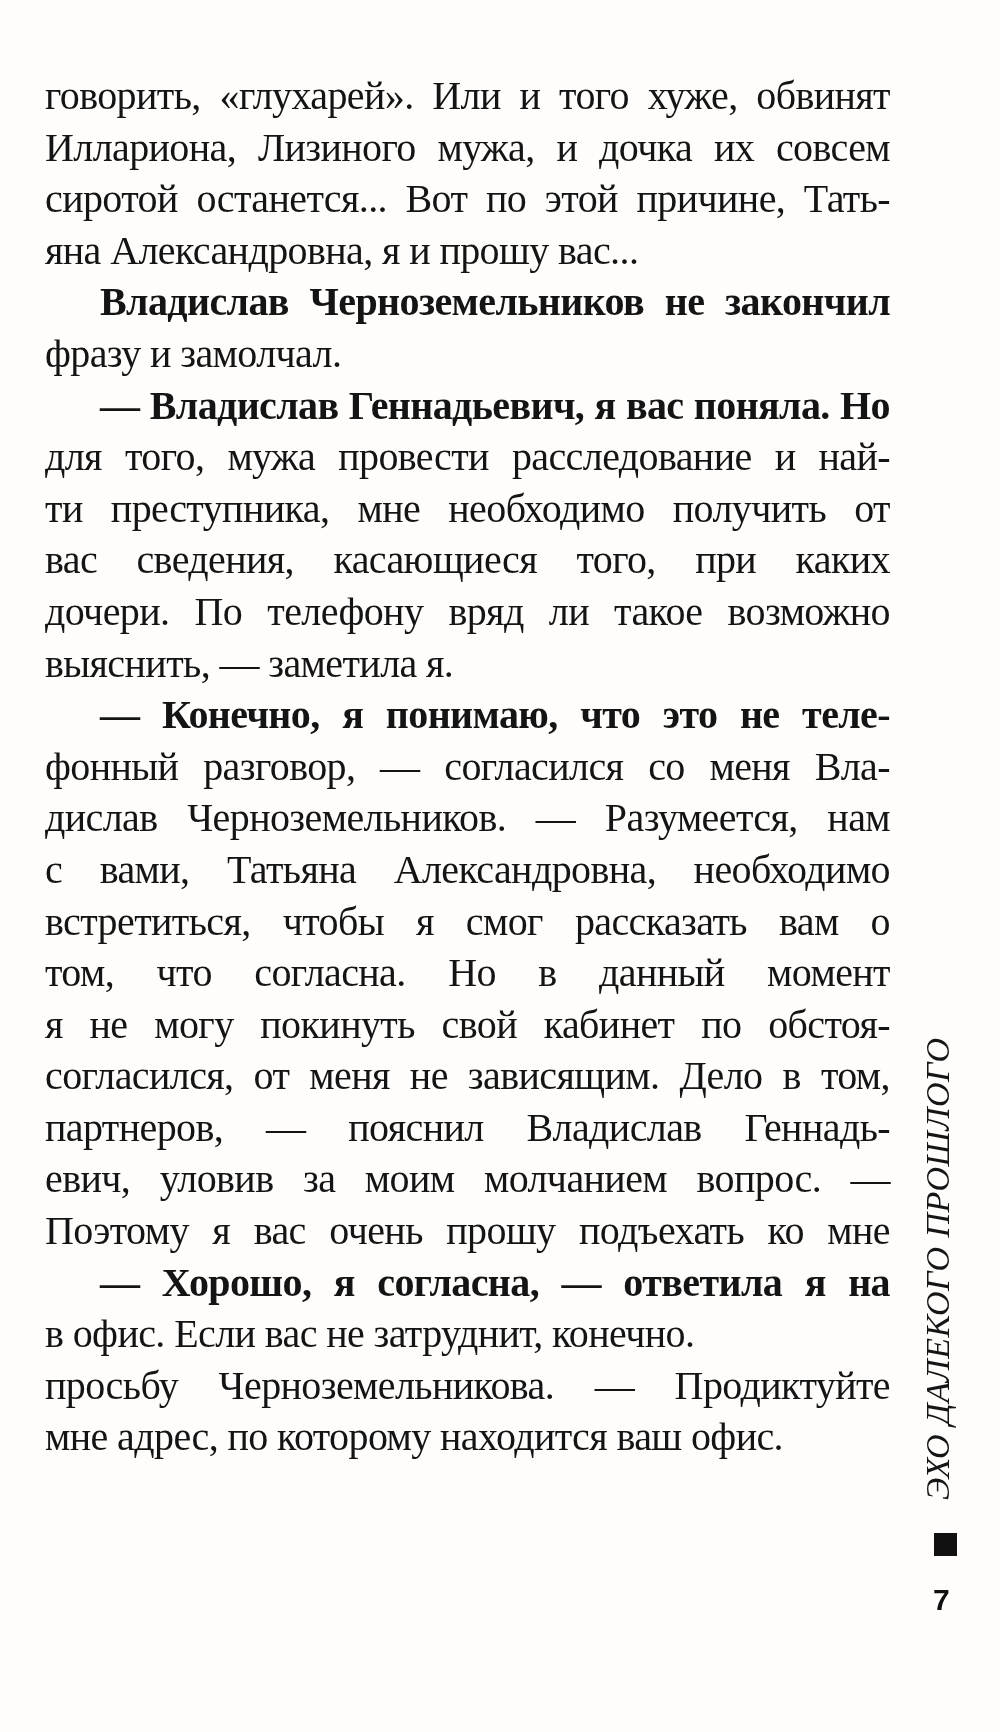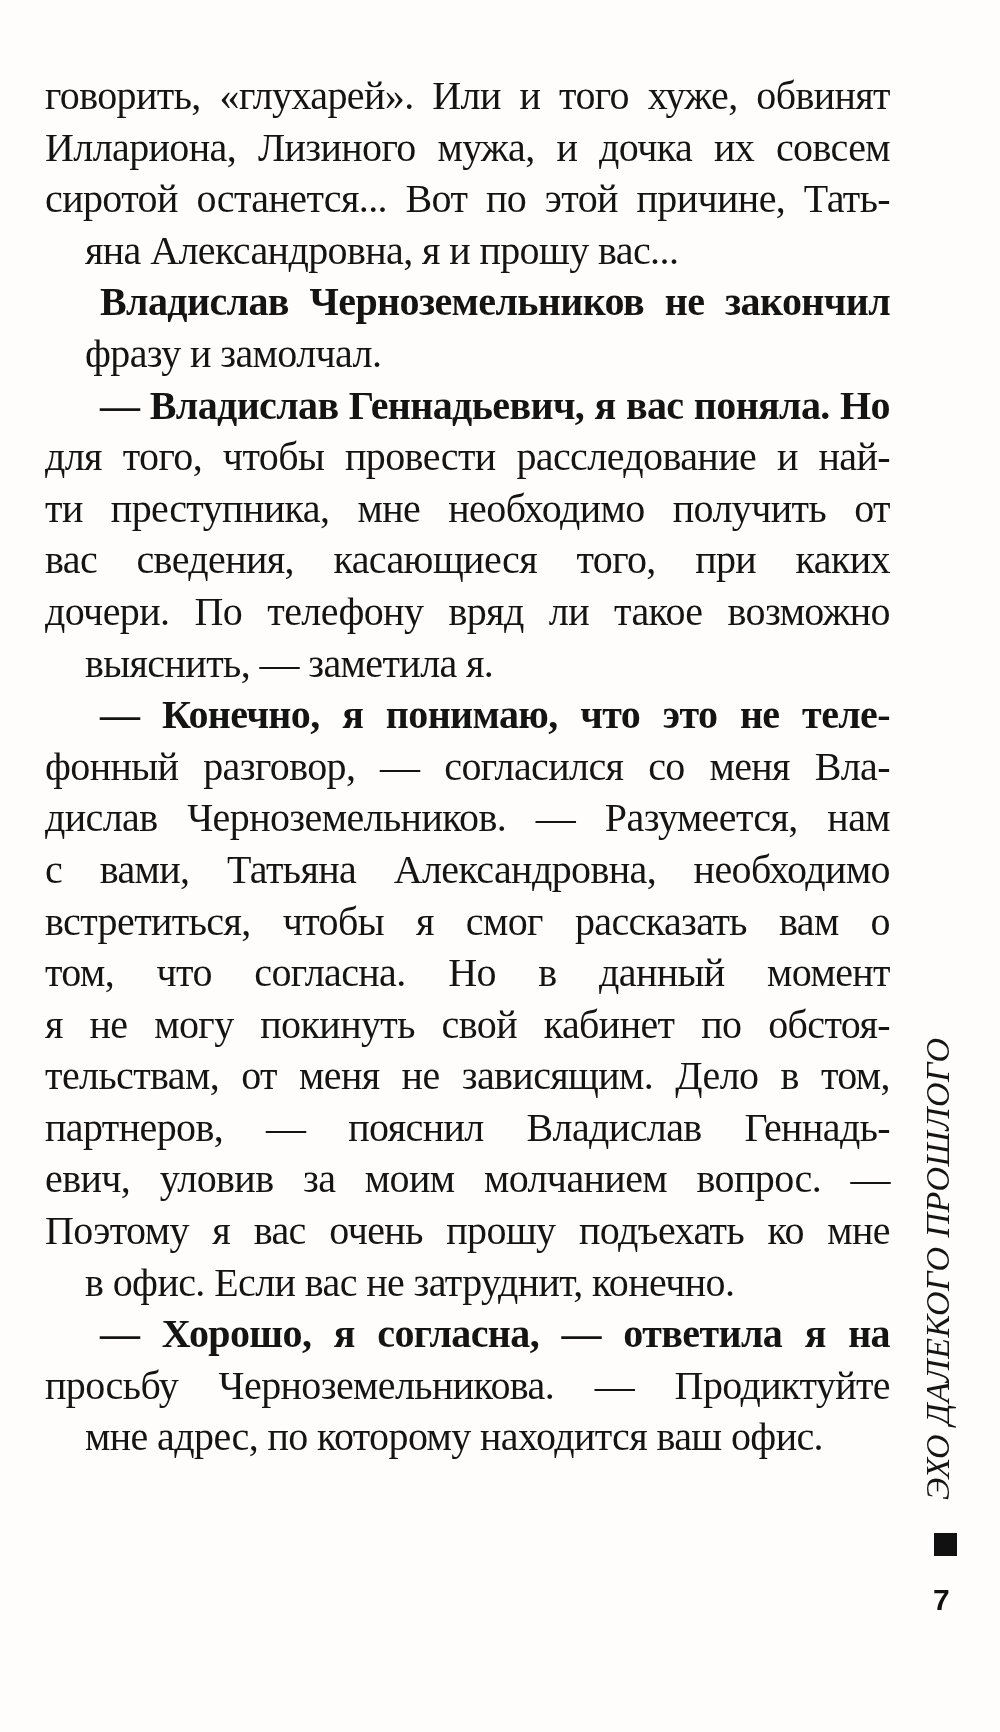"яна Александровна, я и прошу" .line.last { margin-left: 40px -> none }
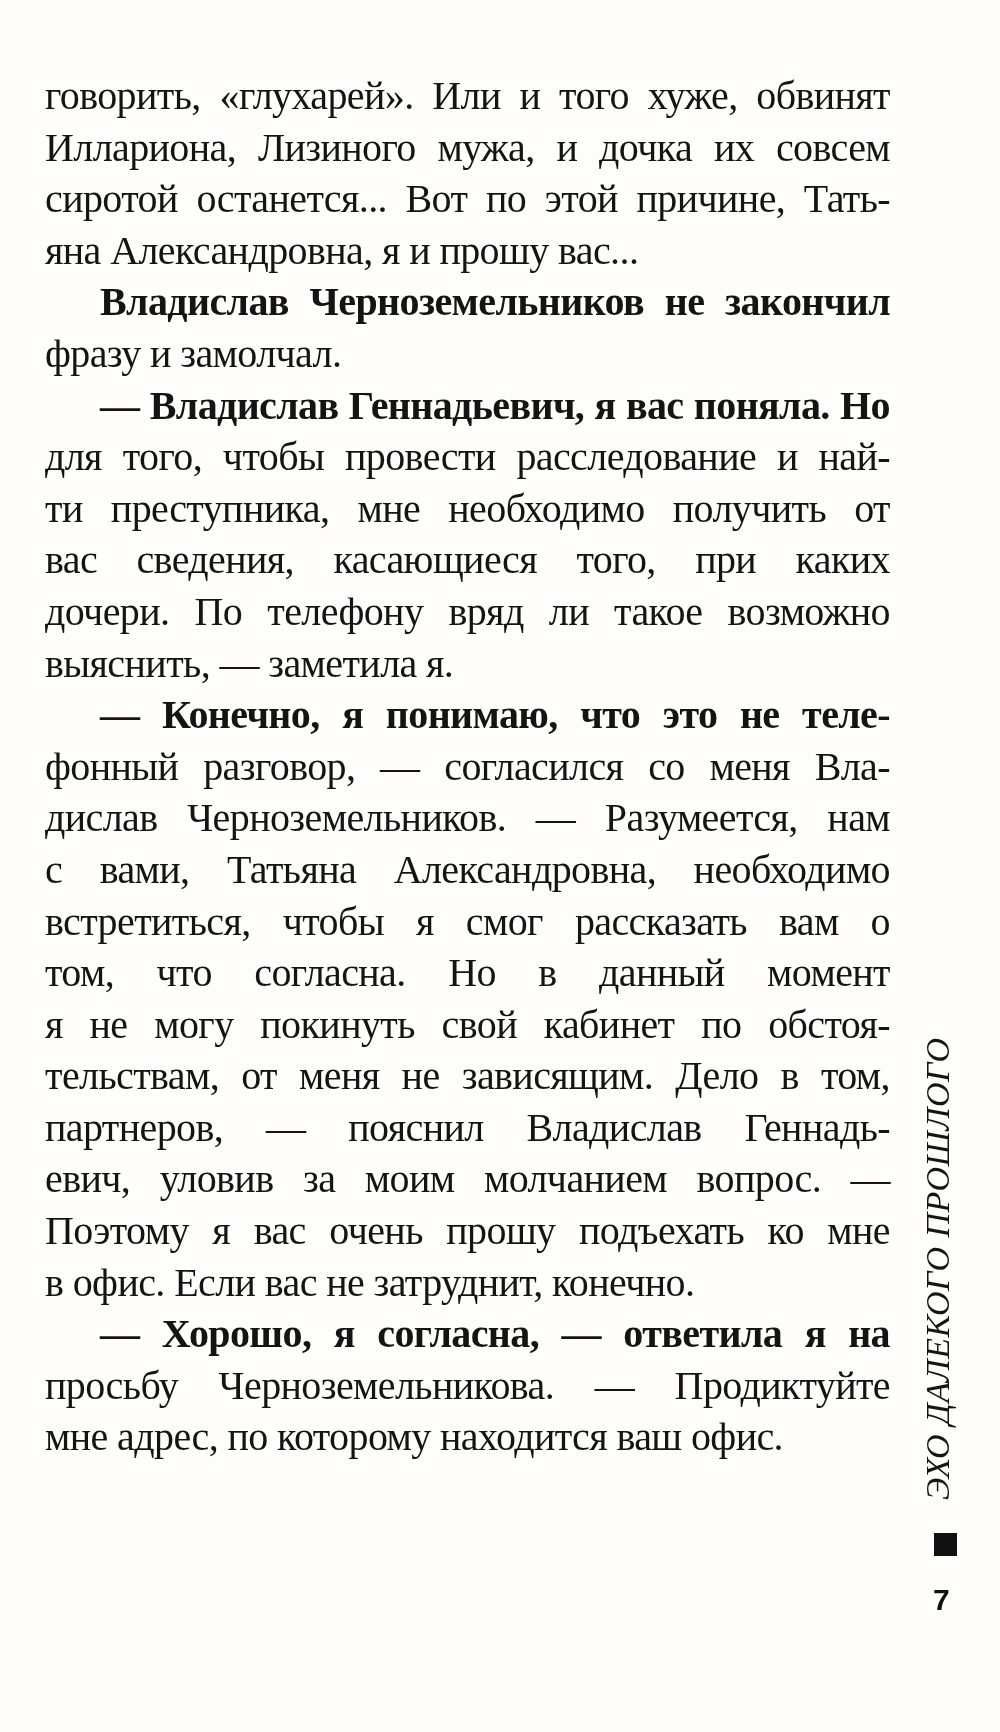"для того, чтобы провести расследование" span.line { text: чтобы -> мужа }
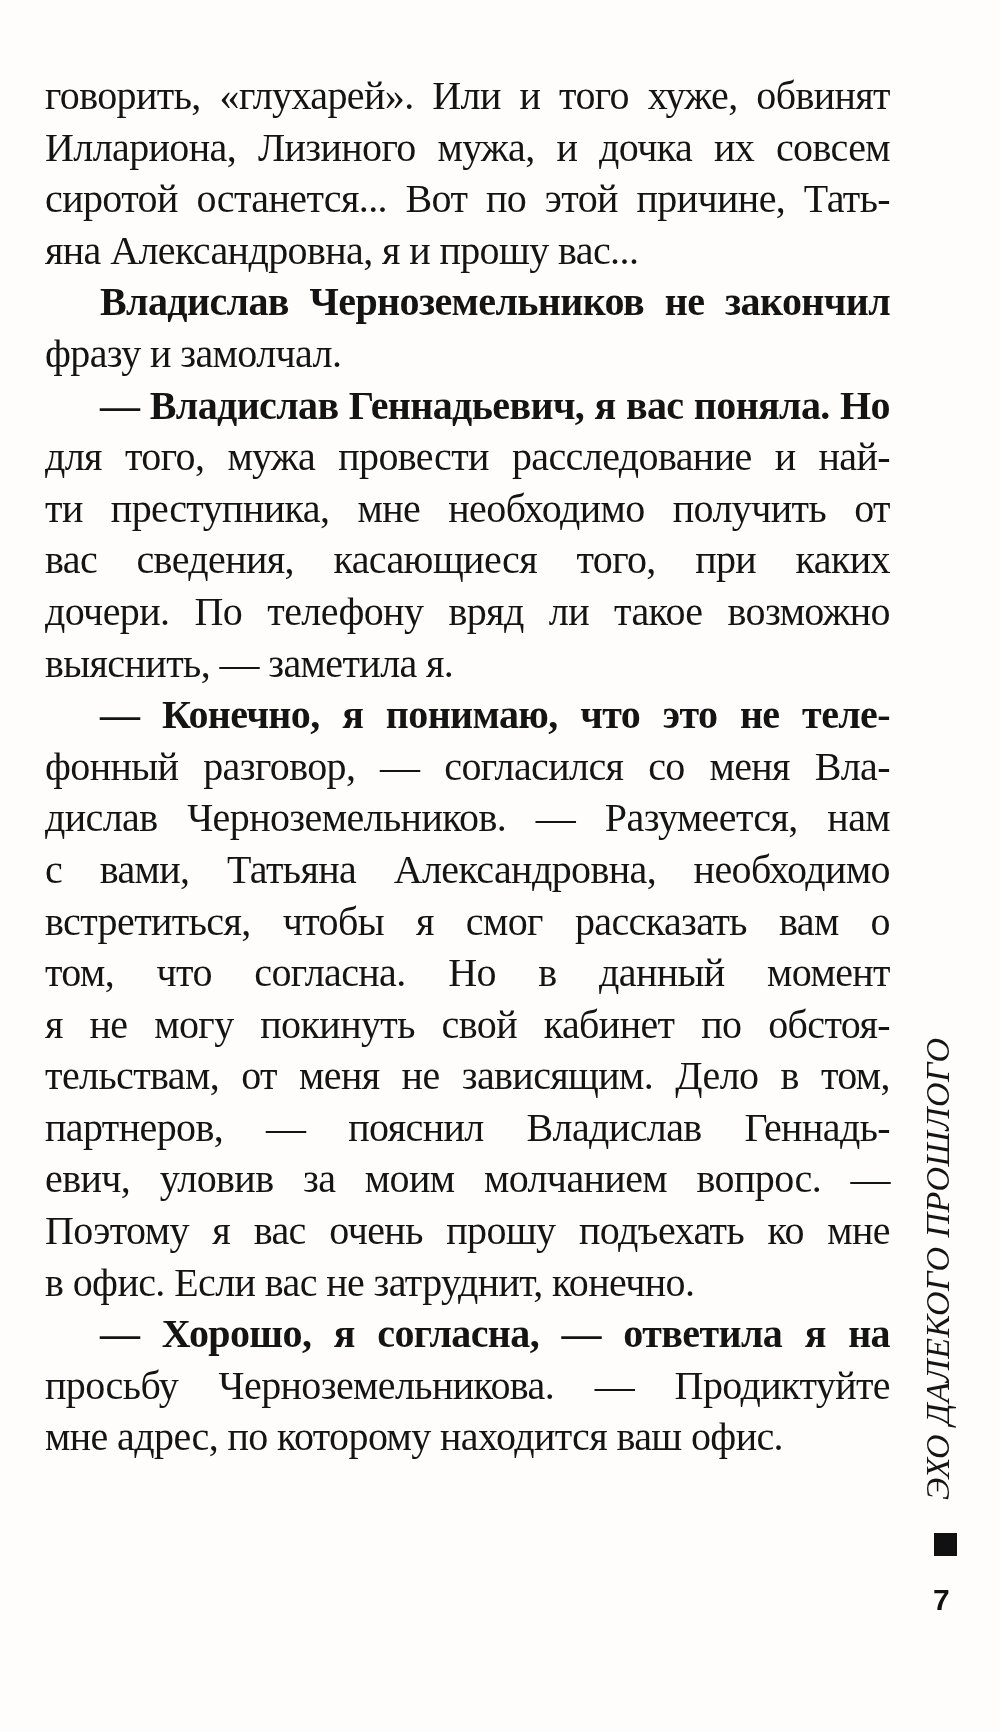"тельствам, от меня не зависящим." span.line { text: тельствам -> согласился }
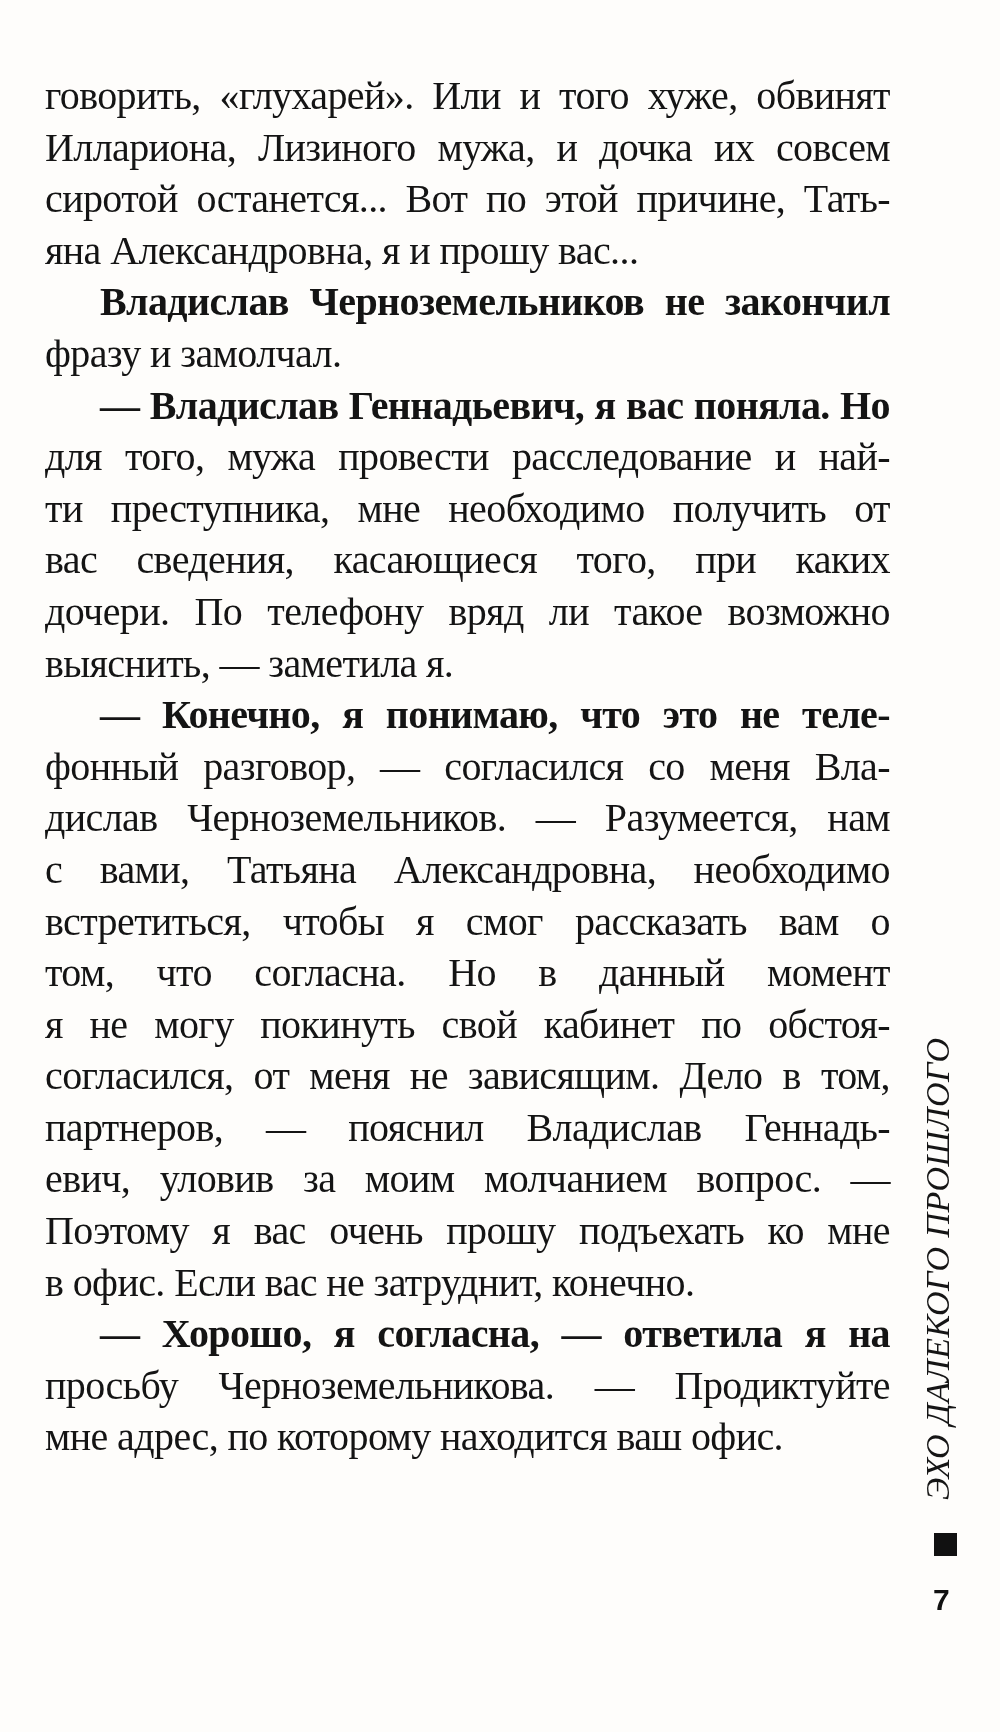"в офис. Если вас не" span.line { order: before "— Хорошо, я согласна, —" -> after "— Хорошо, я согласна, —" }
